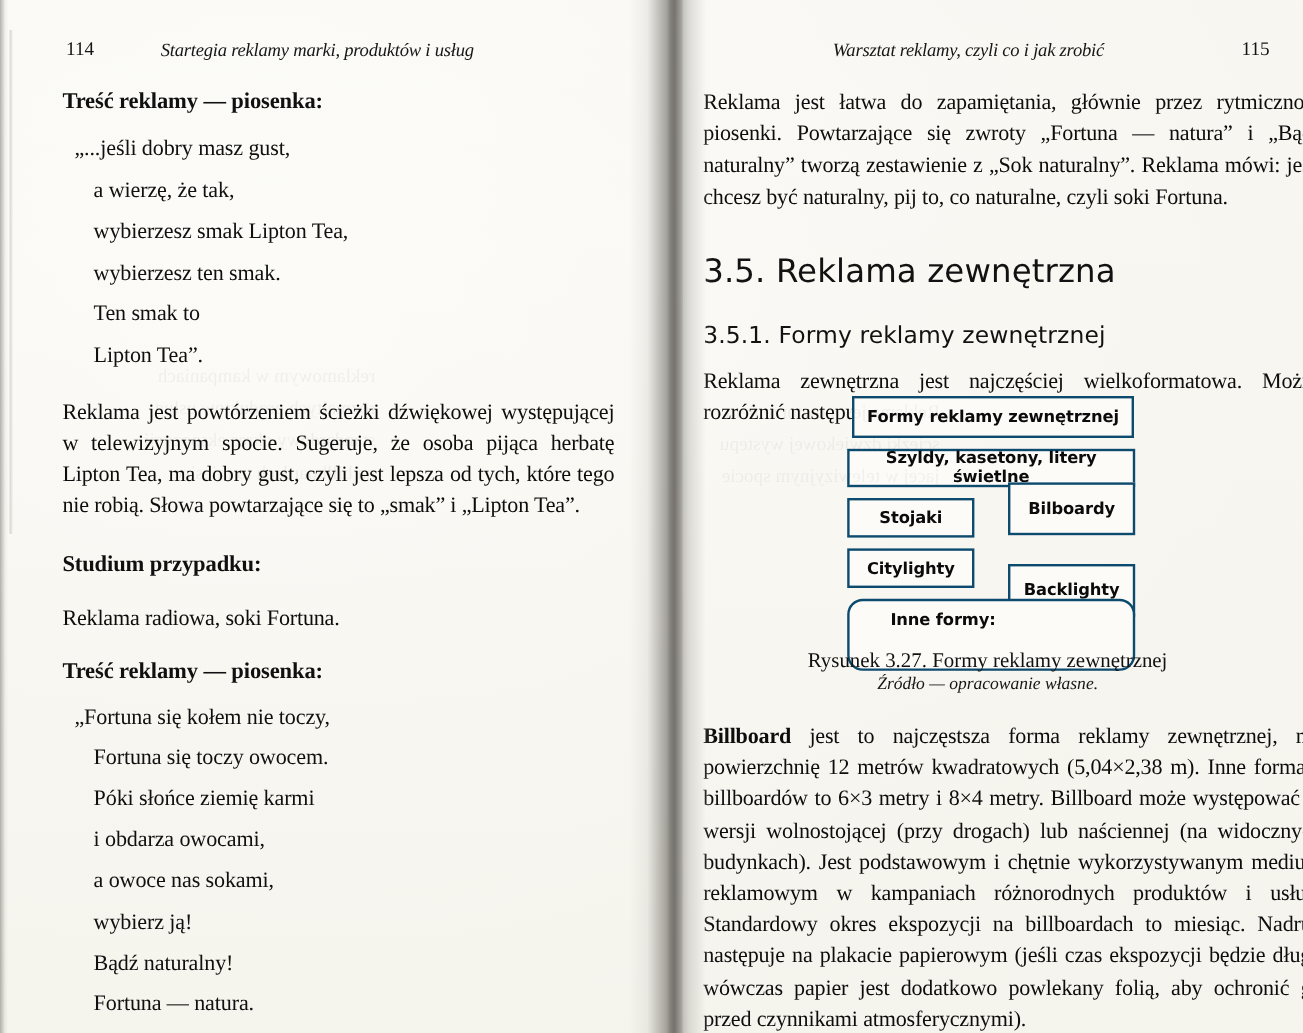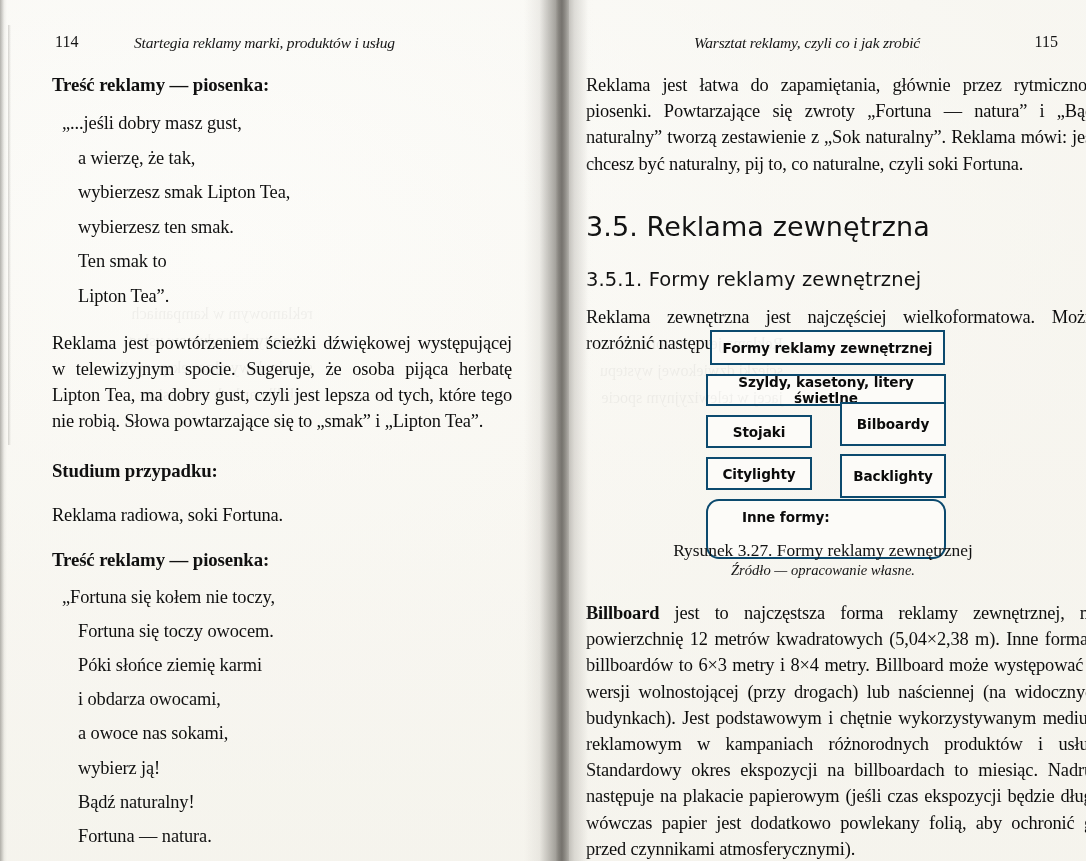"Backlighty" div.fbox { top: 124px -> 140px }
